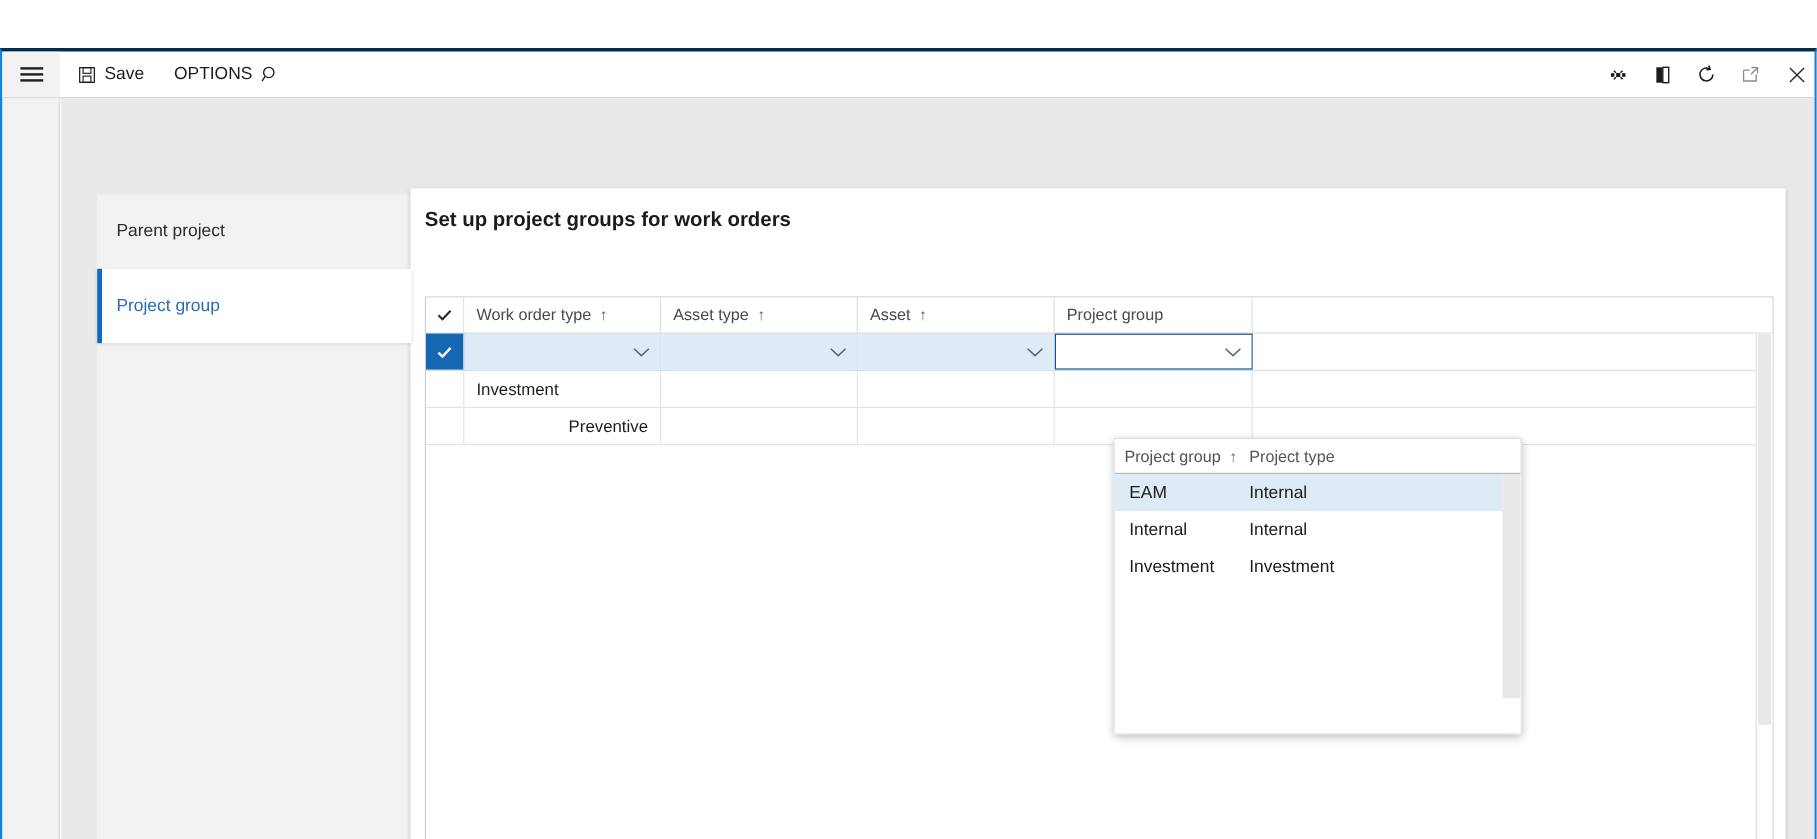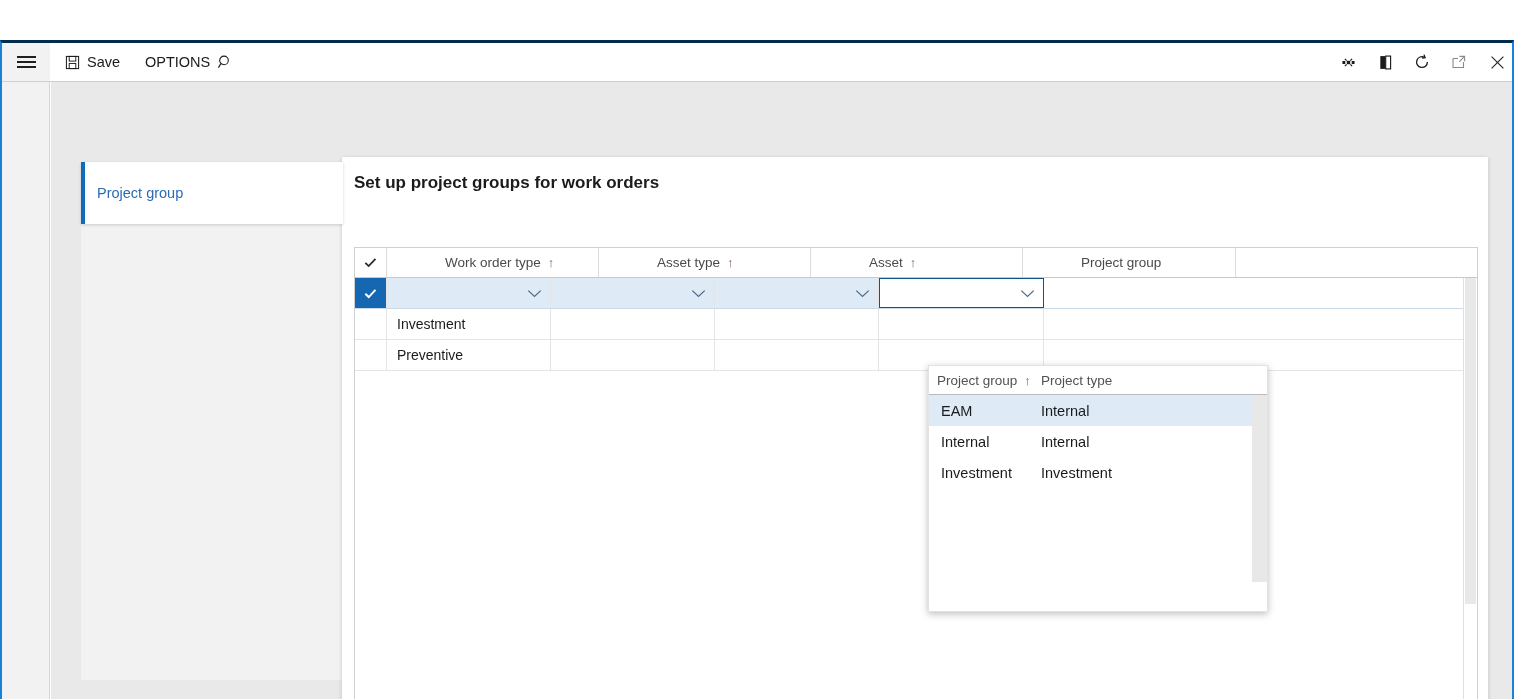"Parent project" div.wiz-item { html: none -> <div> <span>Parent project</span> </div> }
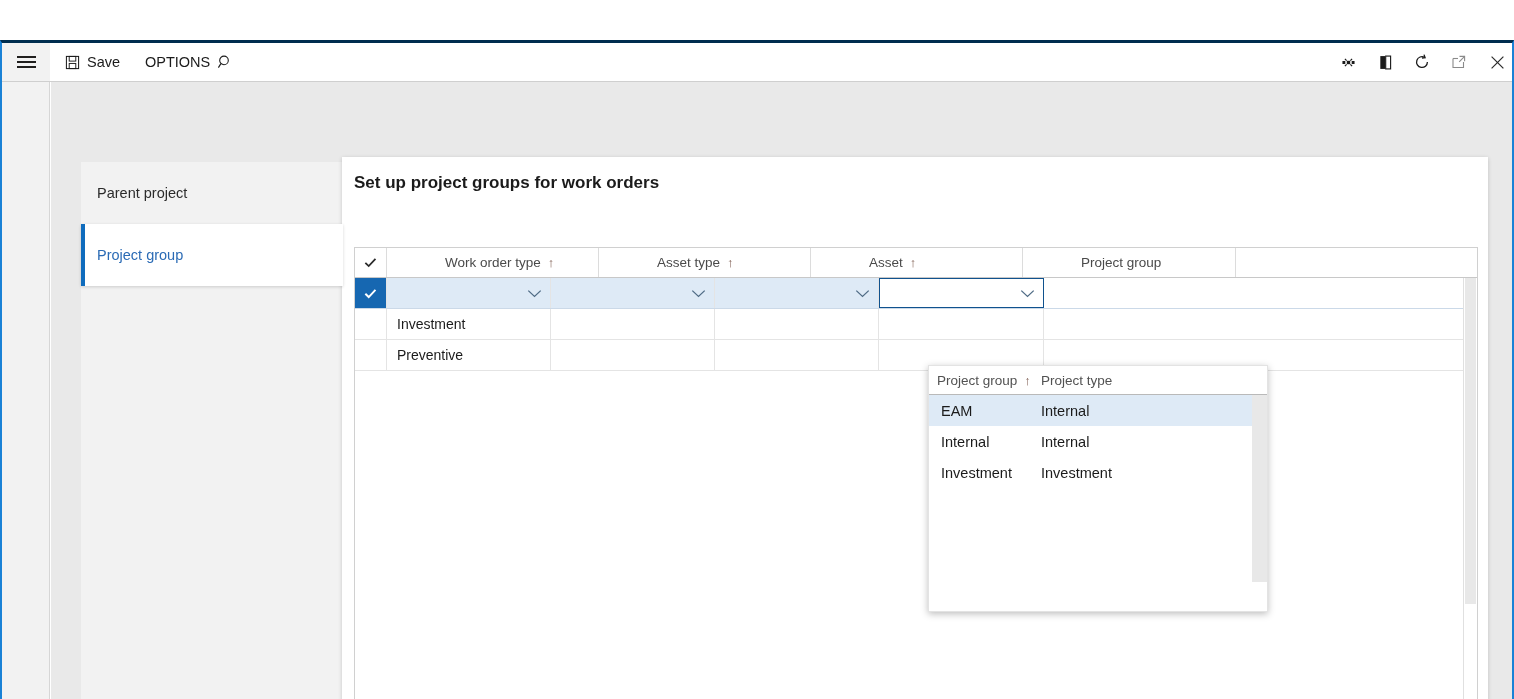"Work order type" .grid-head { gap: 48px -> none }
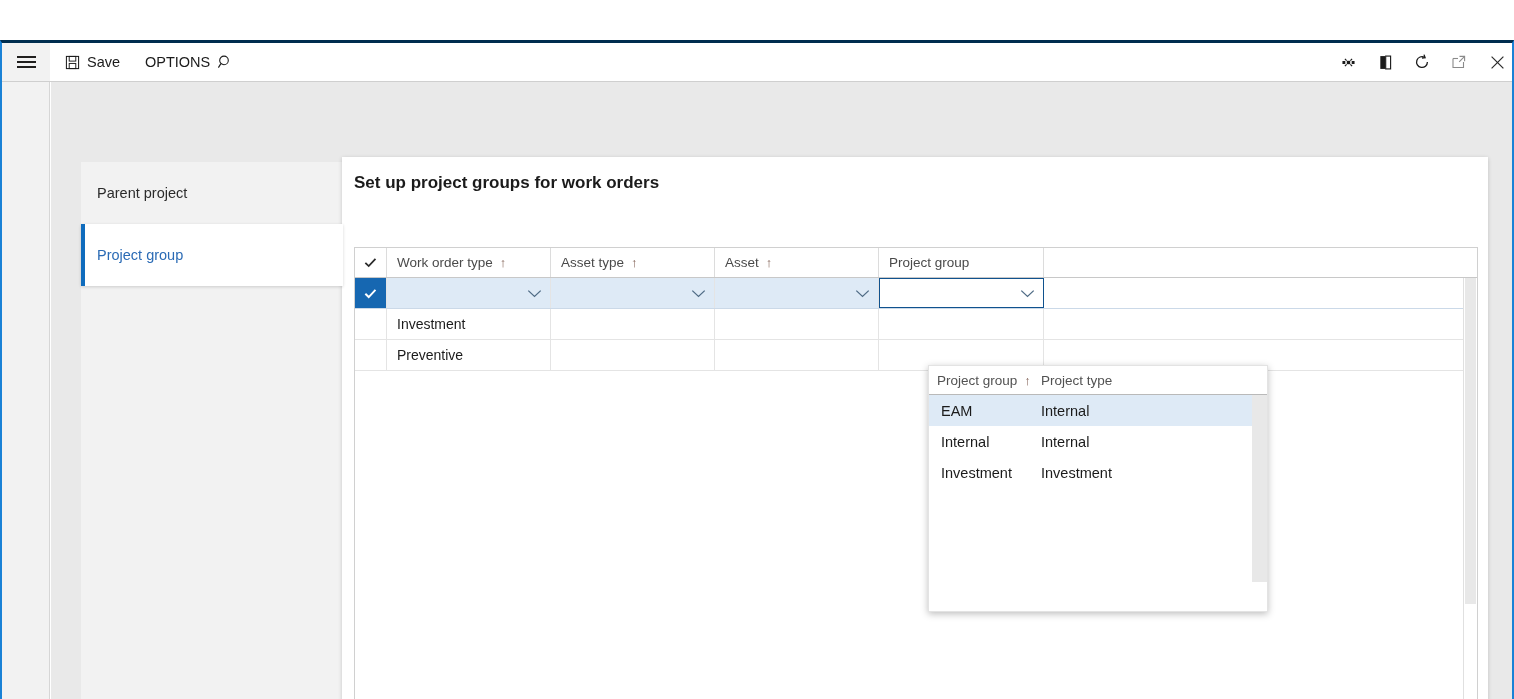"Preventive" div.gc { justify-content: none -> flex-end }
